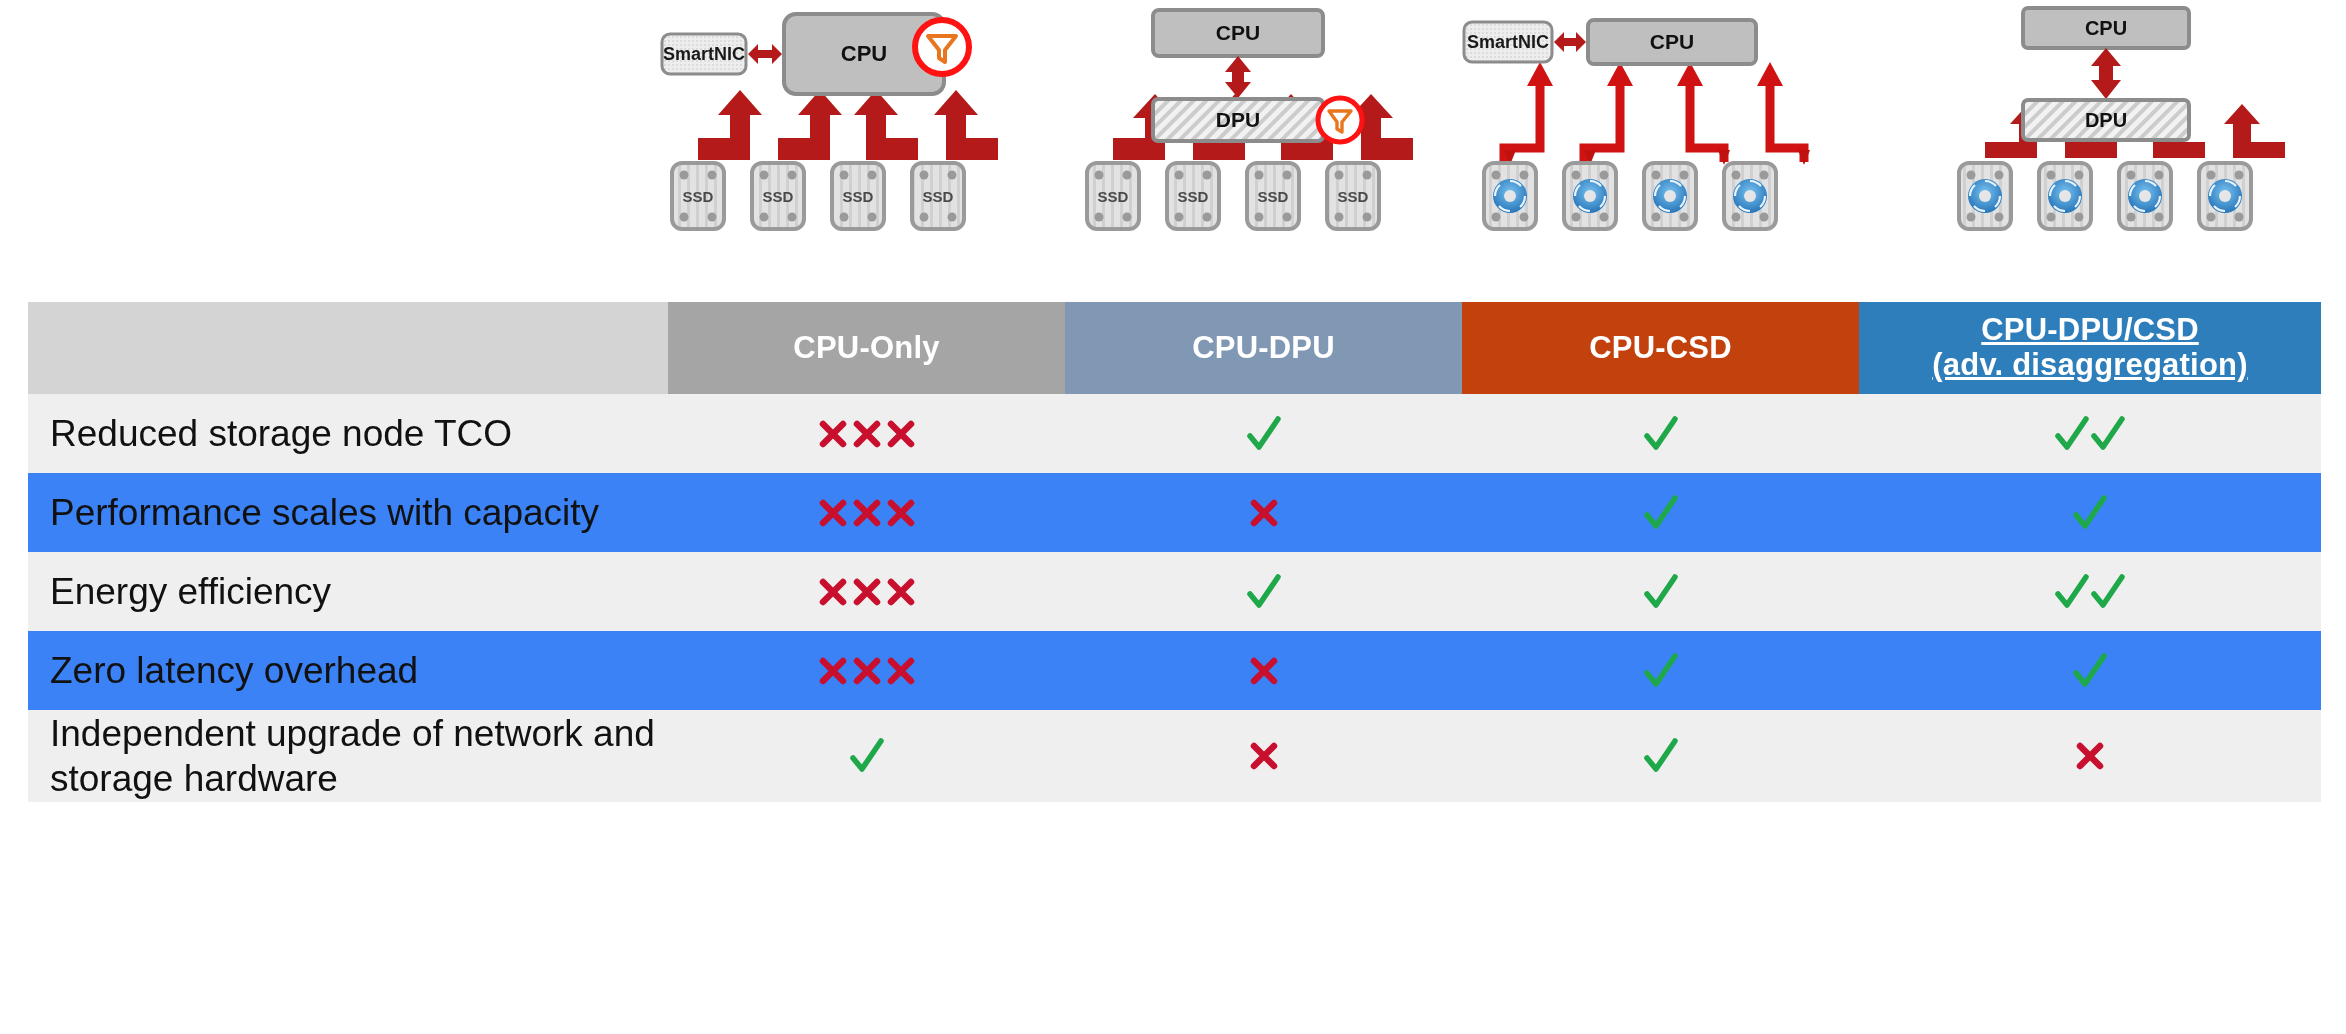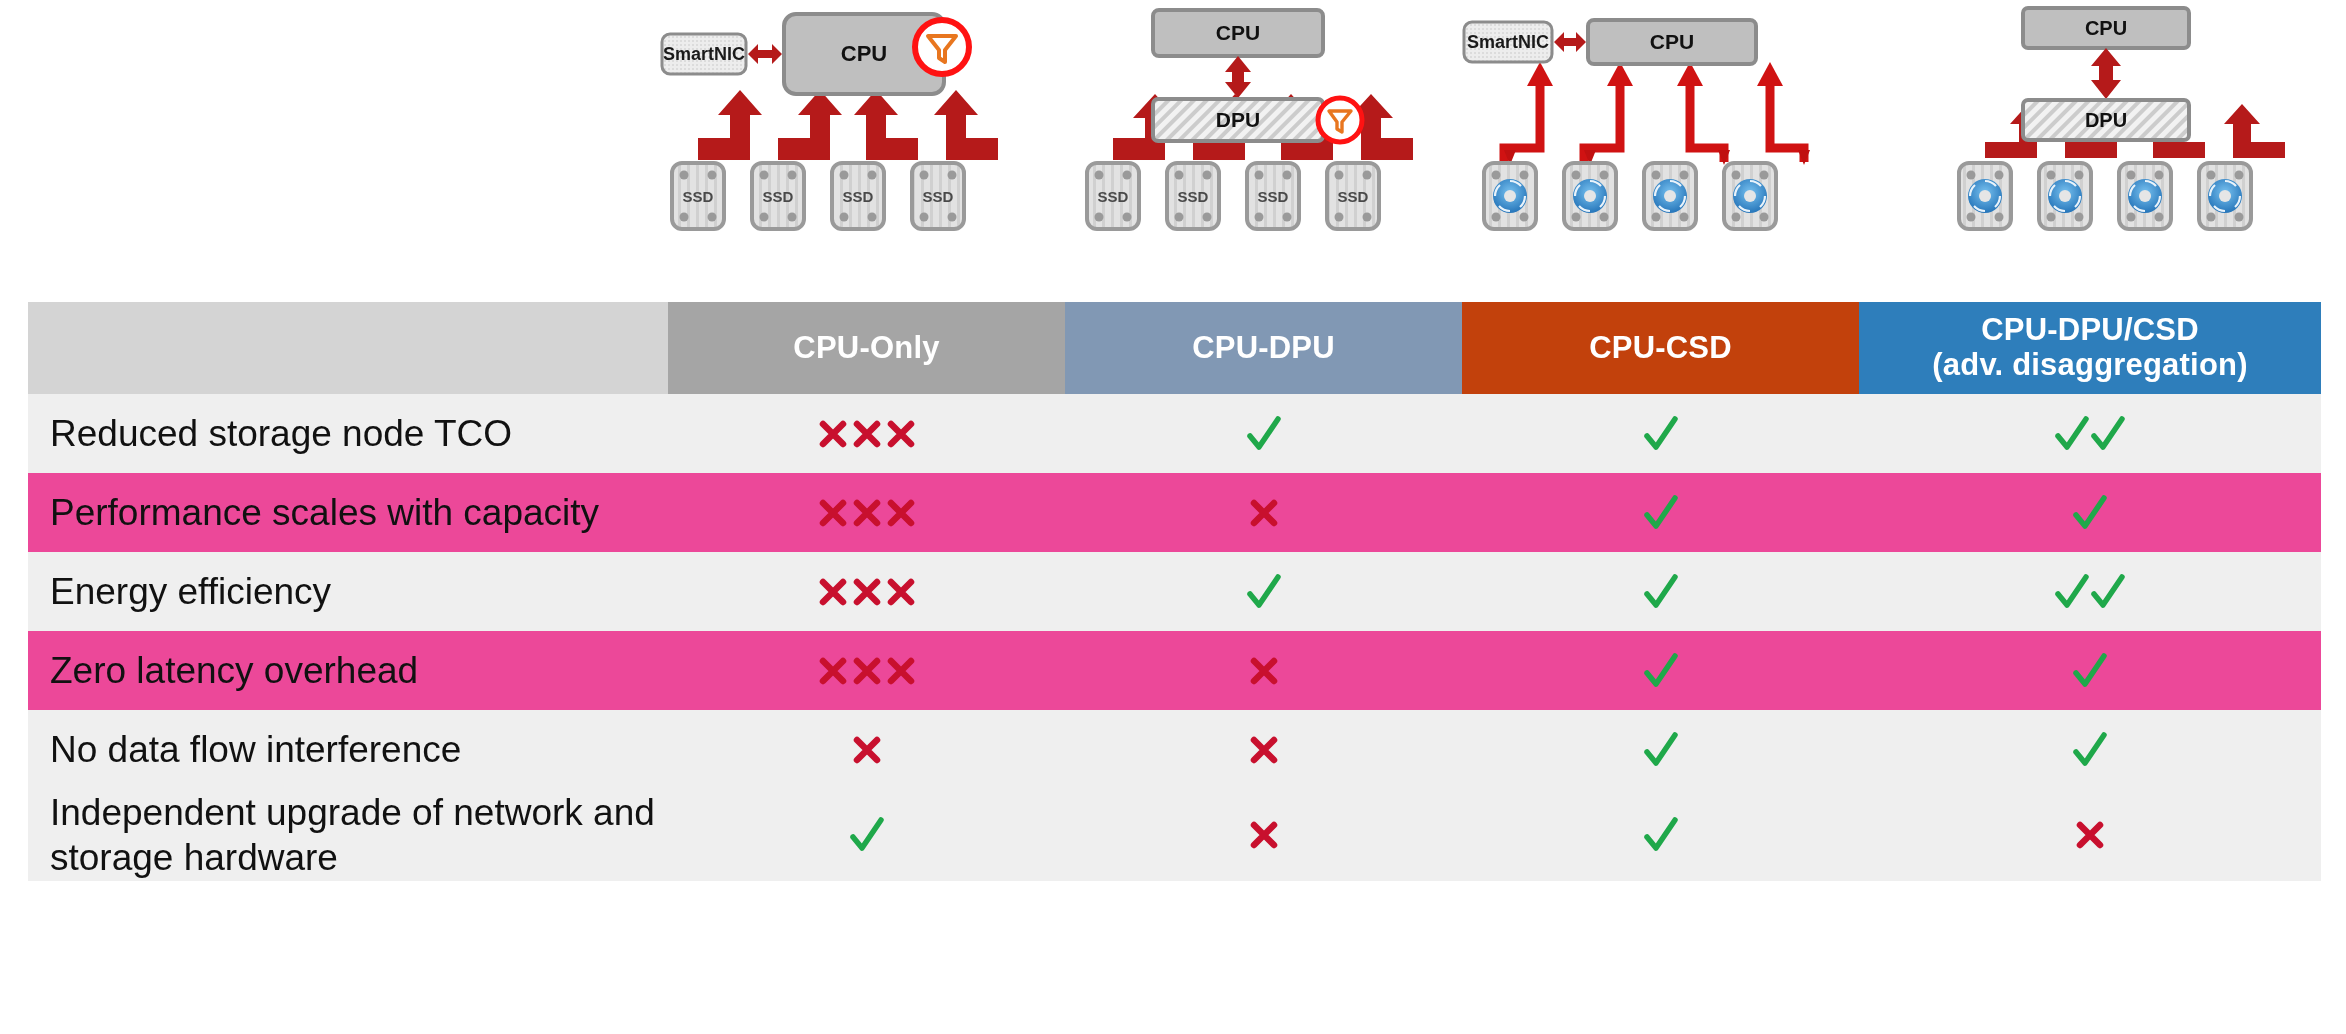"CPU-DPU/CSD" .hdr-cpu-dpu-csd { text-decoration: none -> underline }
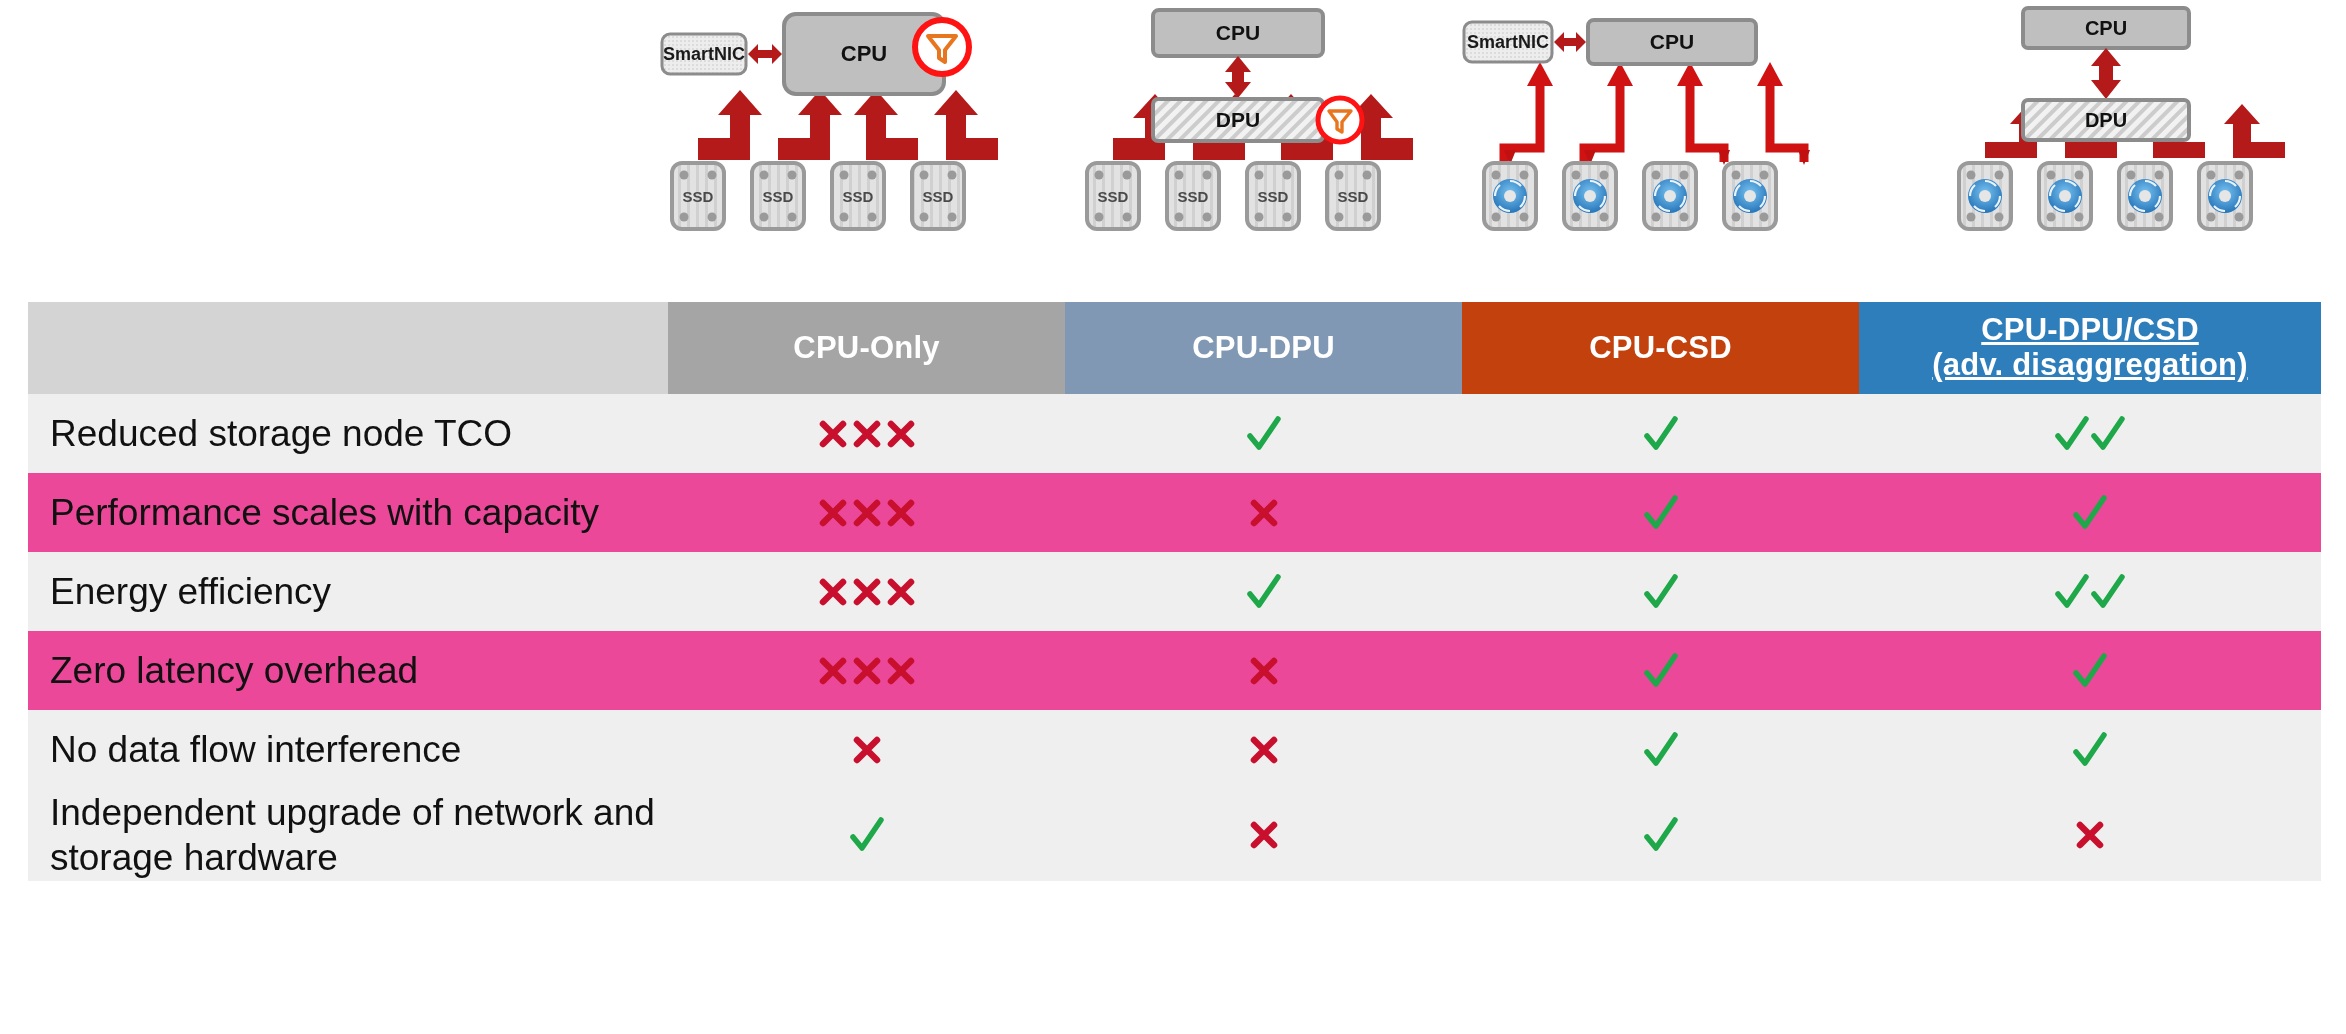"Performance scales with capacity" .row-even td { background: #ec4899 -> #3b82f6 }
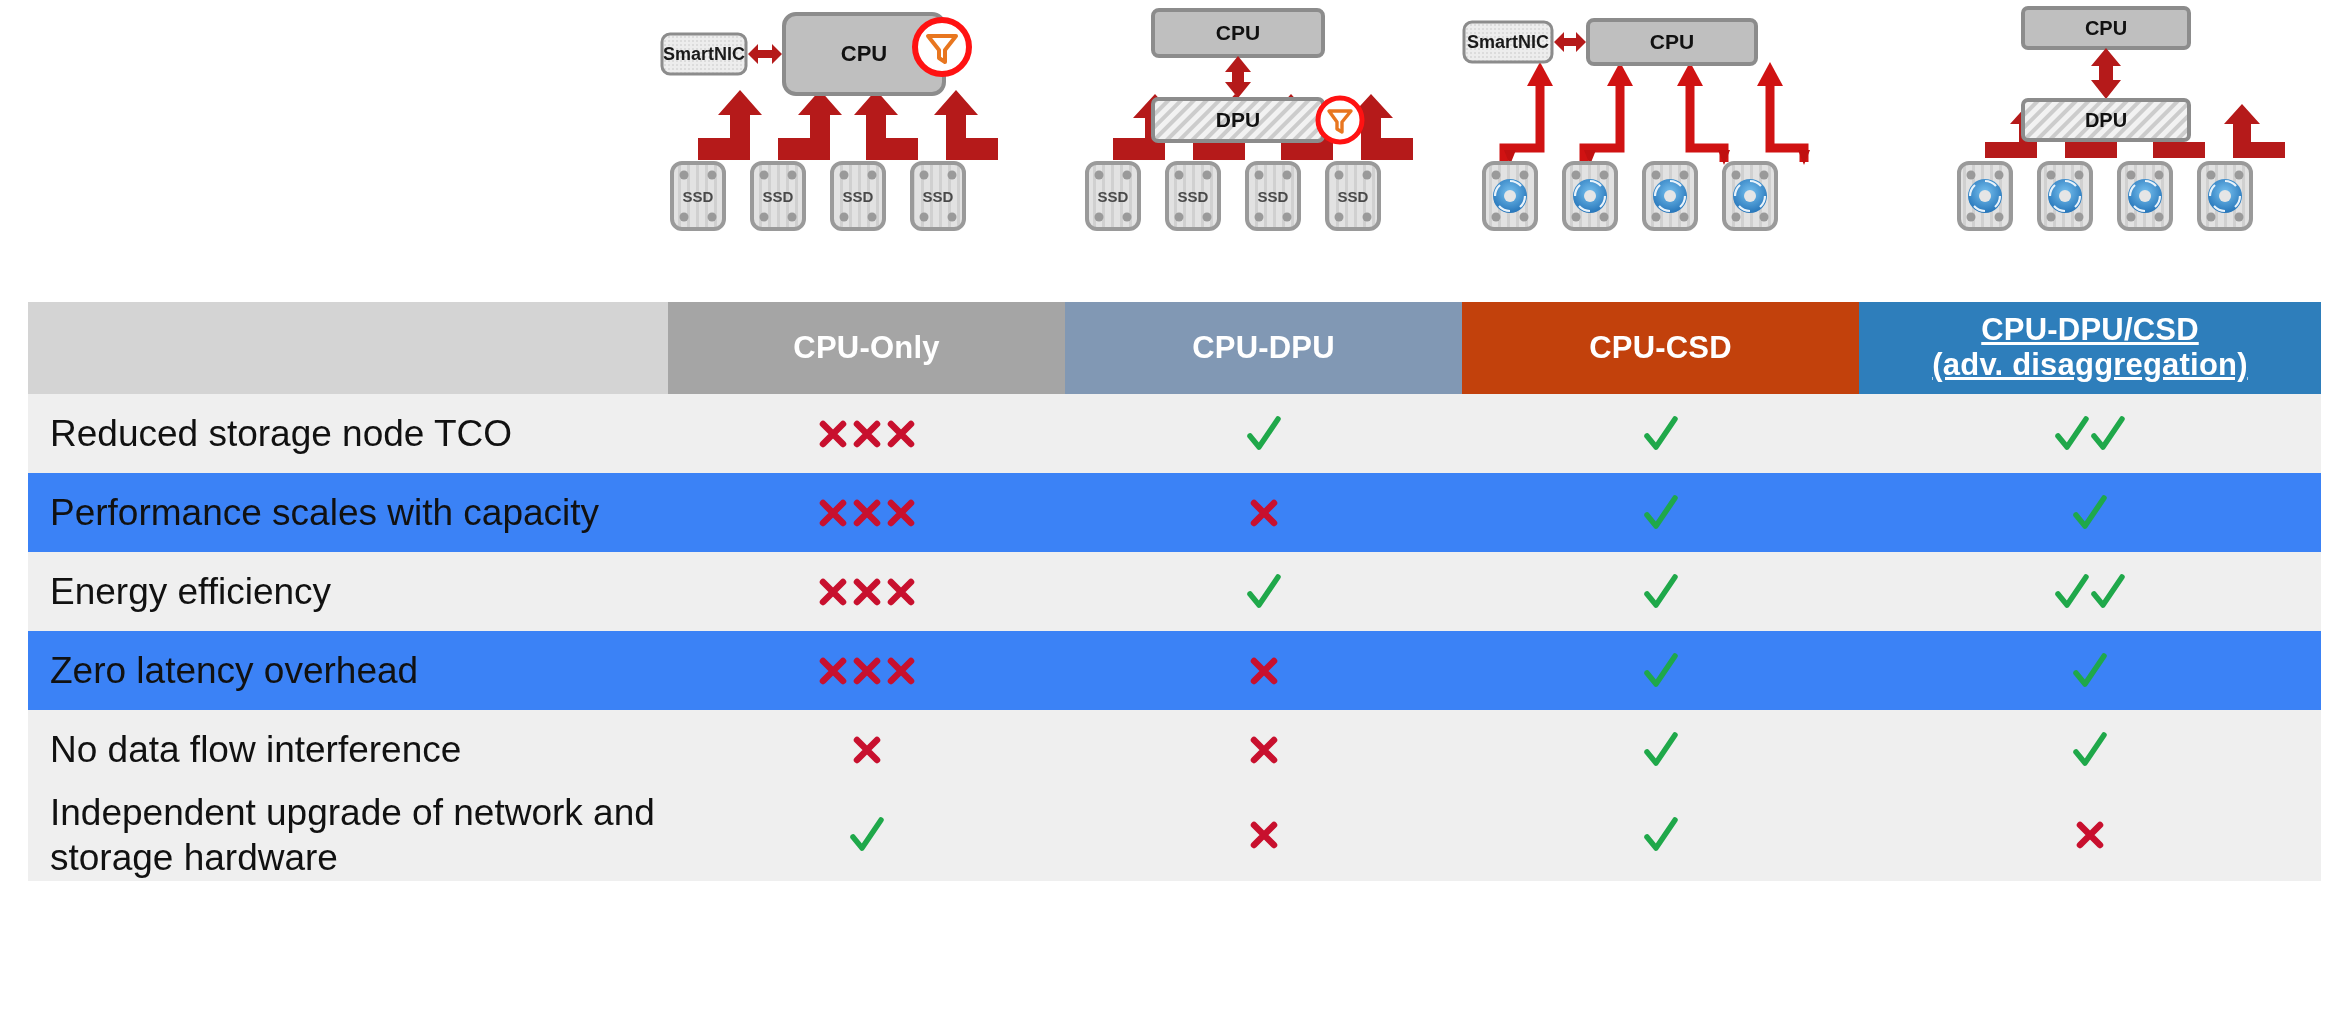"No data flow interference" tr.body-row { html: <tr> <td>No data flow interference</td> <td><span><svg> <path></path> </svg></span></td> <td><span><svg> <path></path> </svg></span></td> <td><span><svg> <path></path> </svg></span></td> <td><span><svg> <path></path> </svg></span></td> </tr> -> none }
